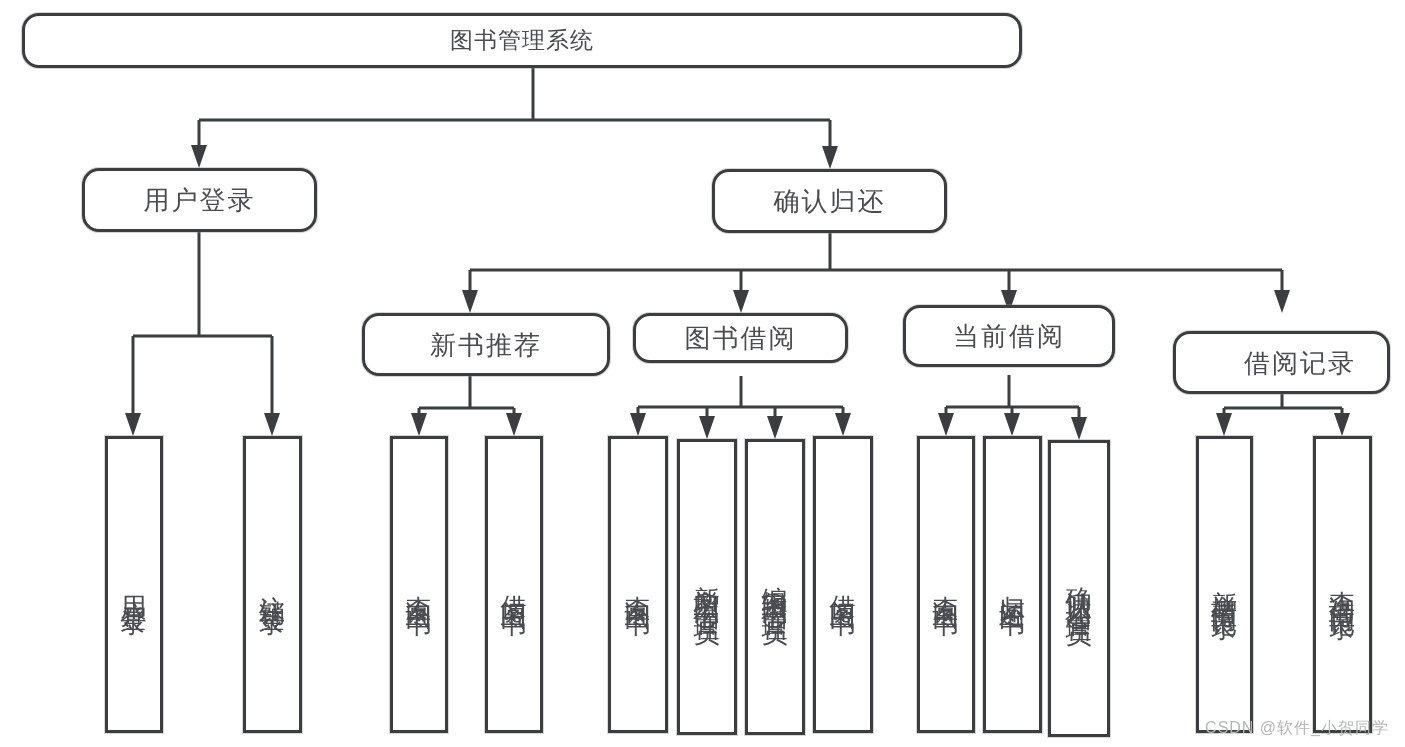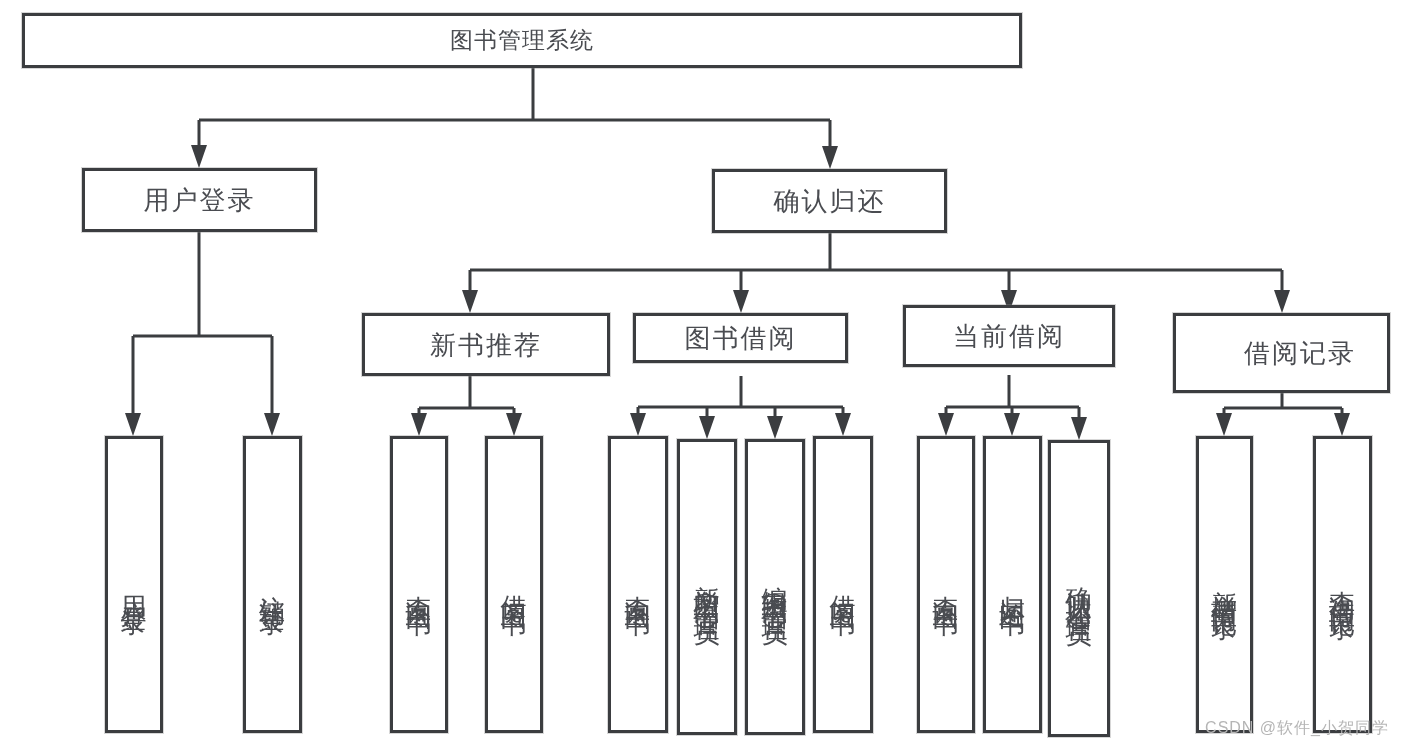"图书管理系统" .box.h { border-radius: none -> 17px }
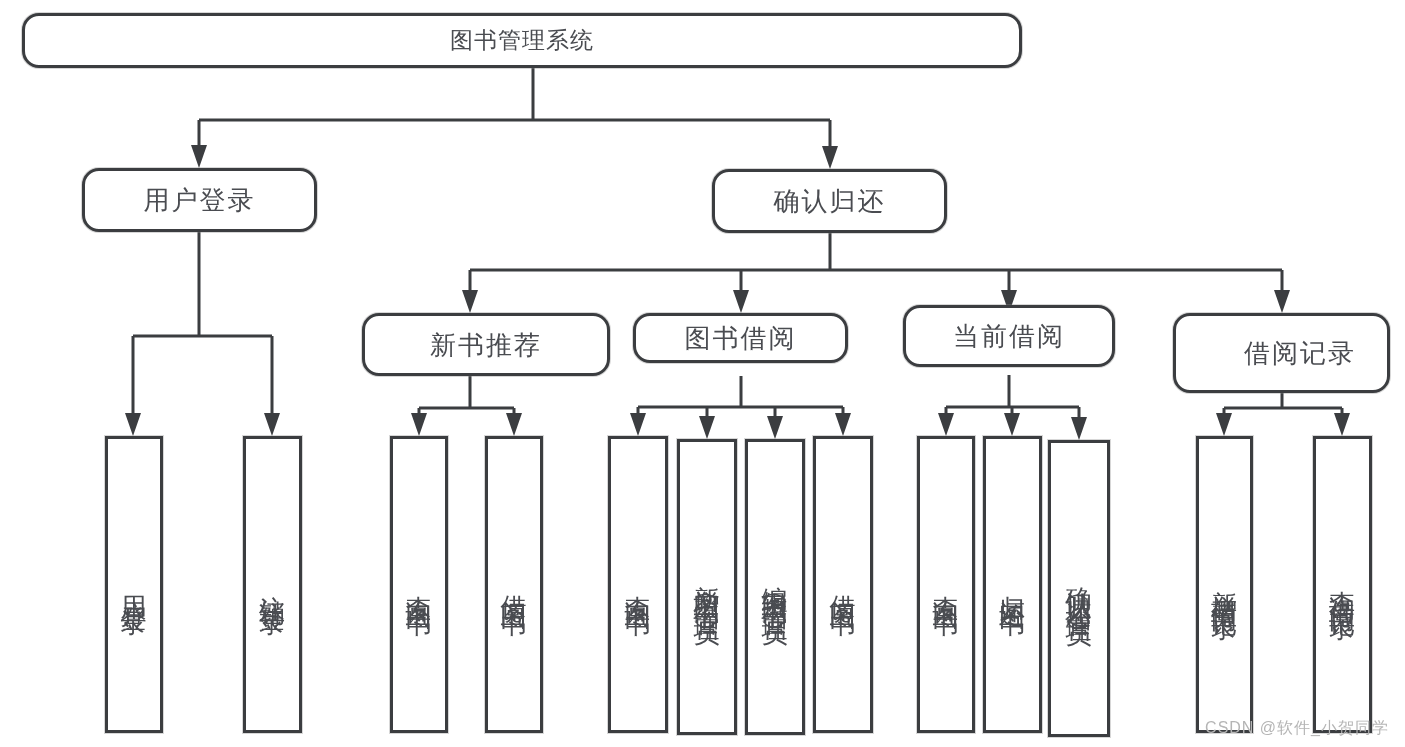"借阅记录" div.box { height: 80px -> 63px; top: 313px -> 331px }
